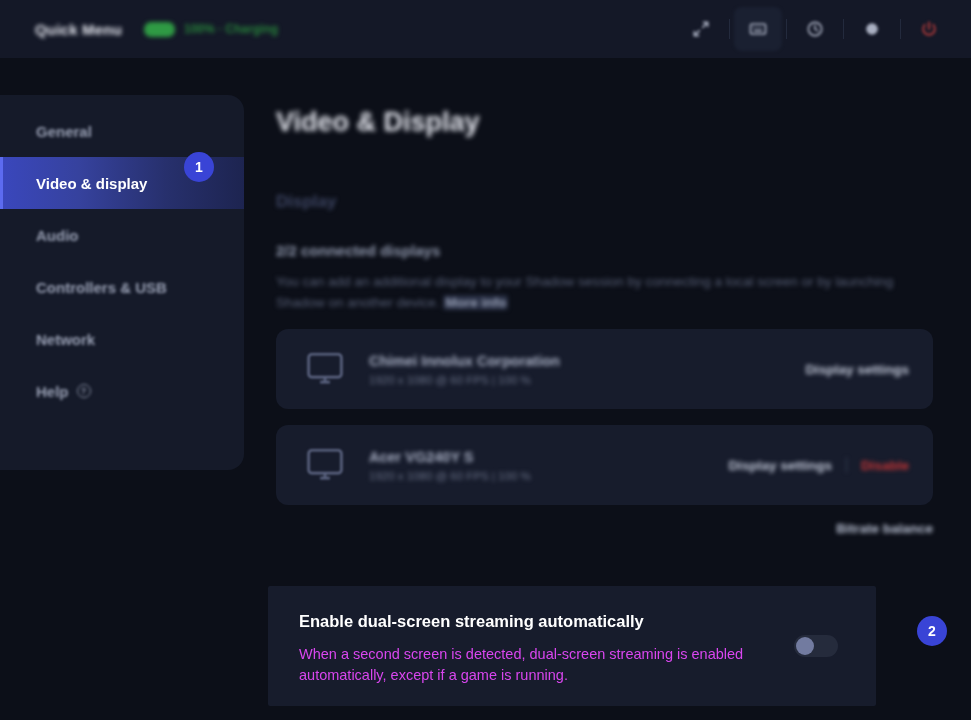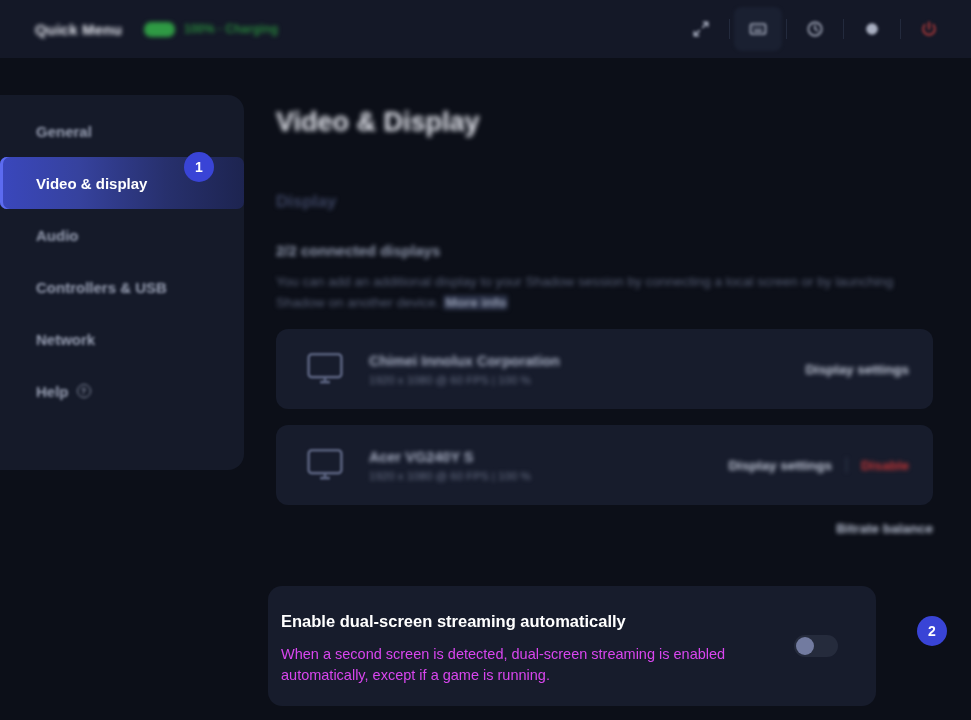"Video & display" .nav-item { border-radius: 7px -> none }
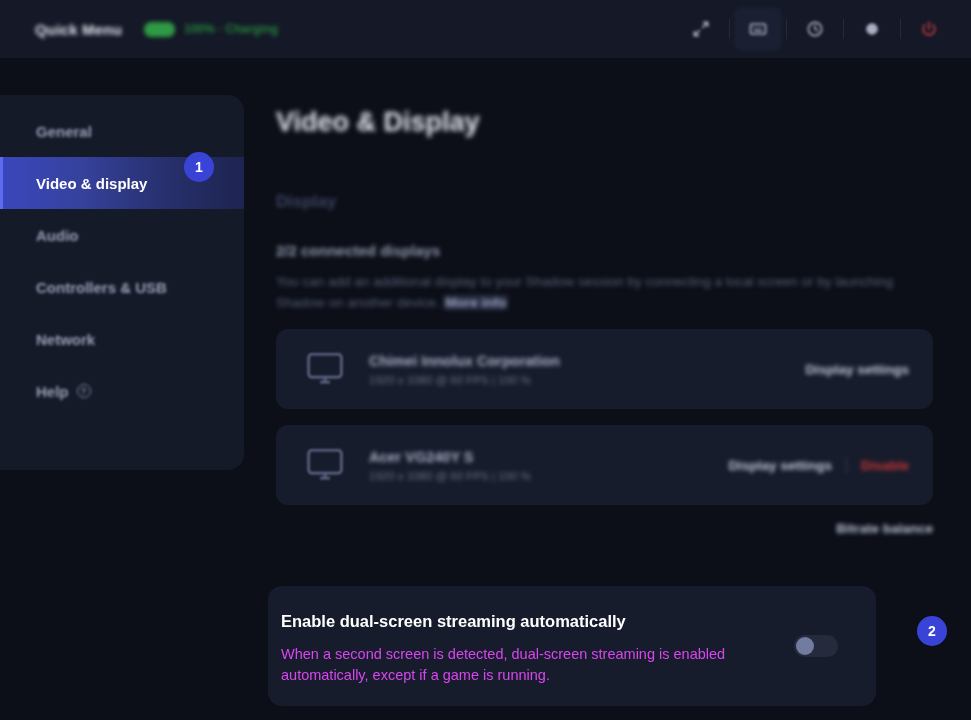"Enable dual-screen streaming" .dual-card { border-radius: 14px -> 2px; padding: 26px 28px 0 13px -> 26px 28px 0 31px }
